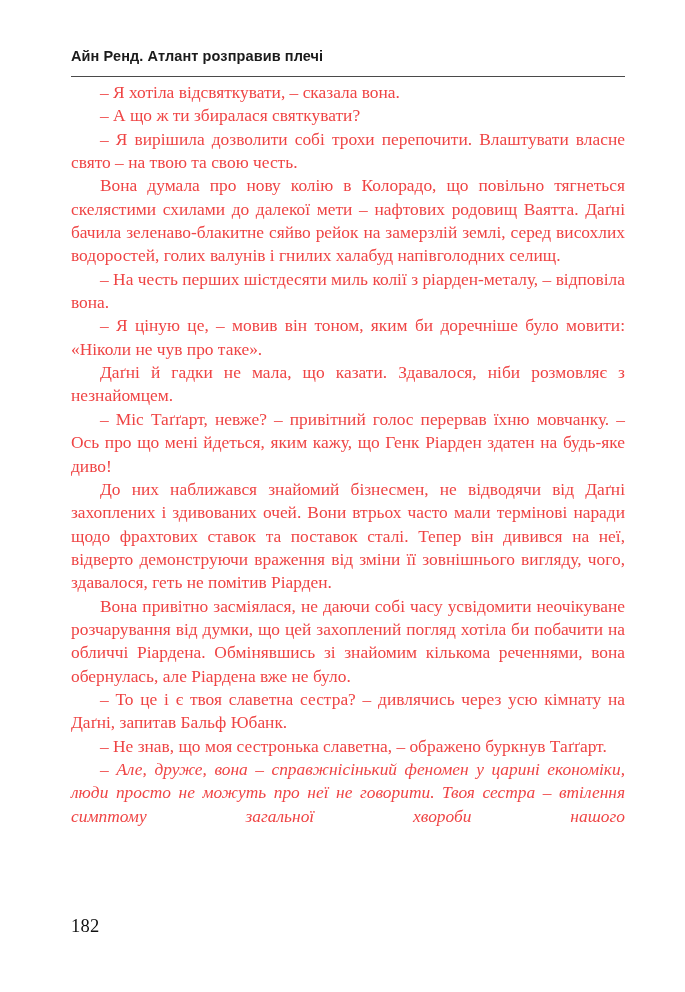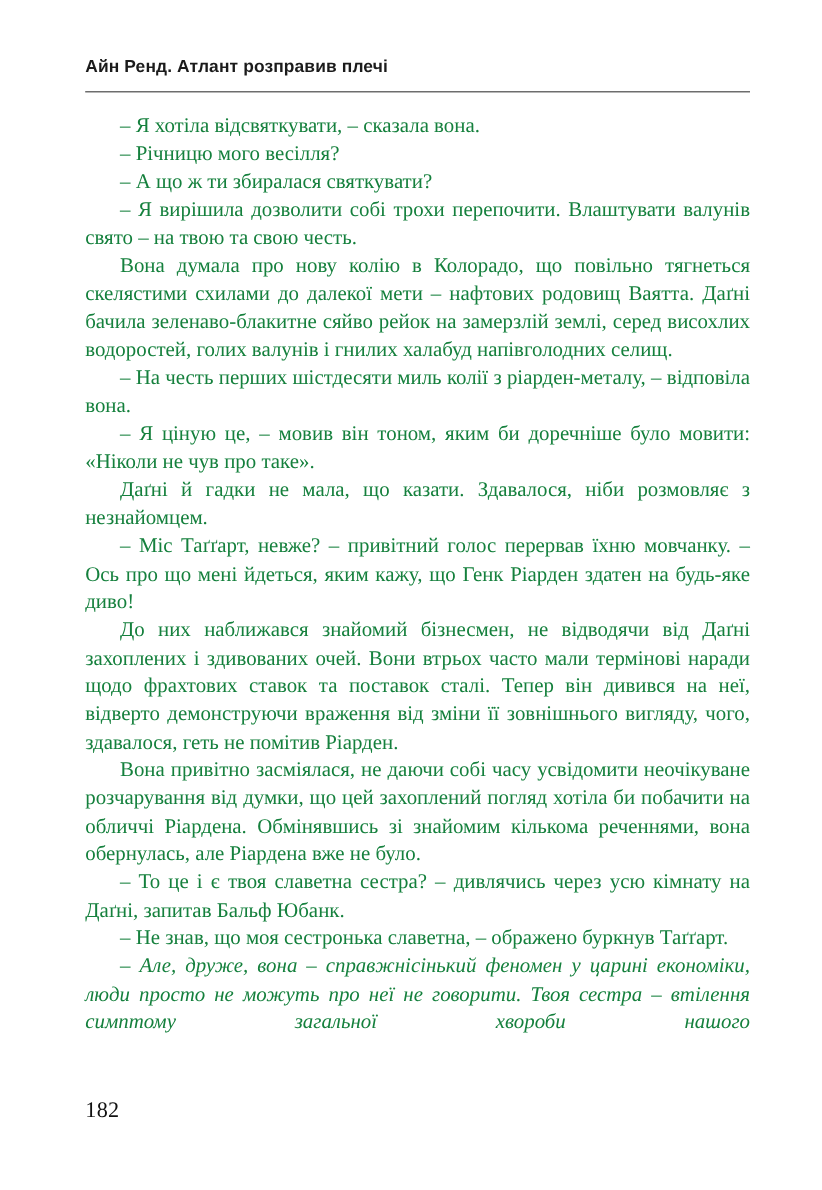"– Я хотіла відсвяткувати, –" .textblock { color: #15803d -> #ef4444; top: 93px -> 81px }
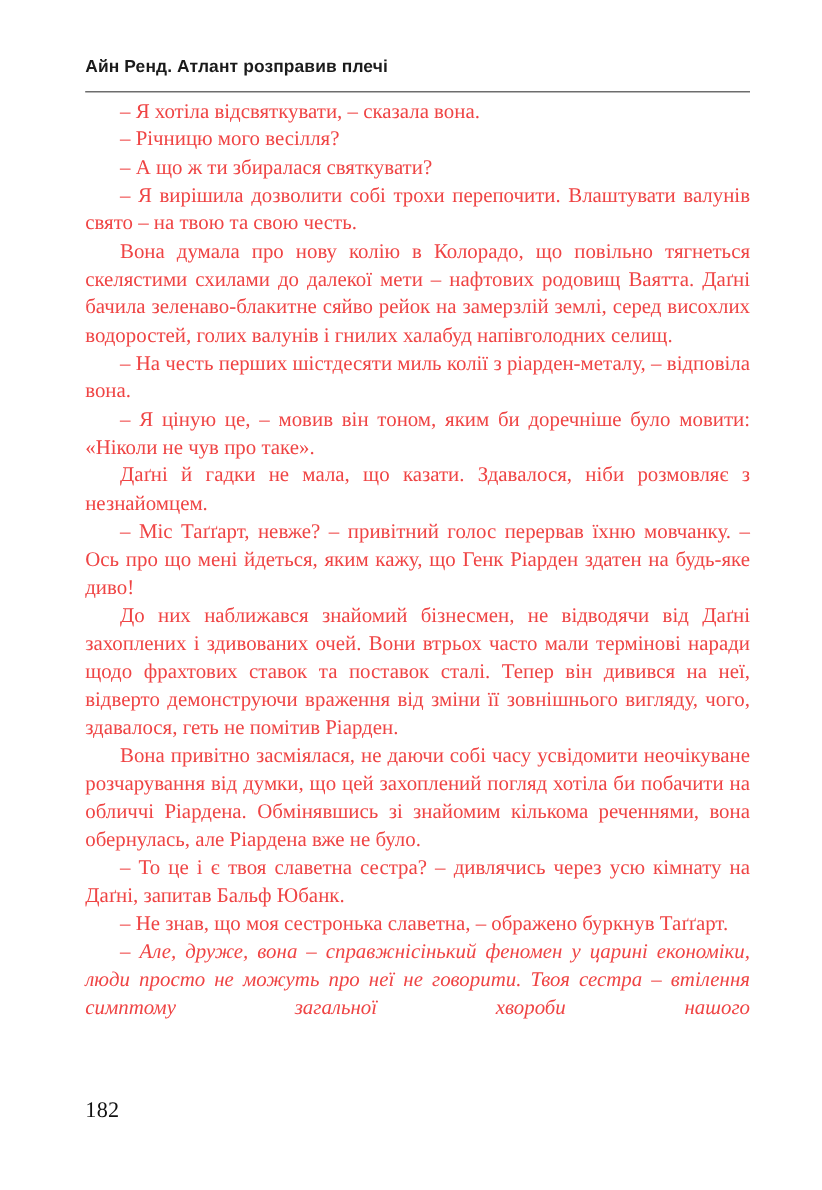"– Річницю мого весілля?" p { html: <p>– Річницю мого весілля?</p> -> none }
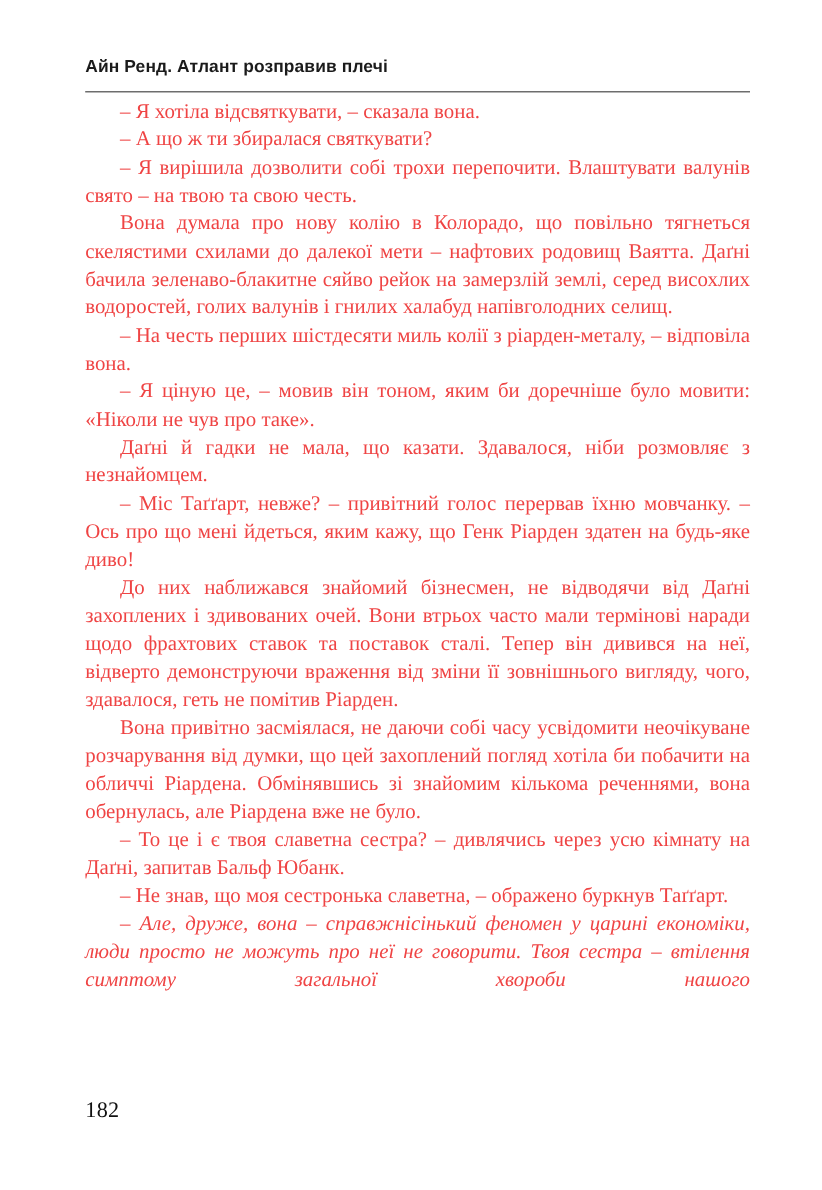"– Я вирішила дозволити собі" p { text: валунів -> власне }
